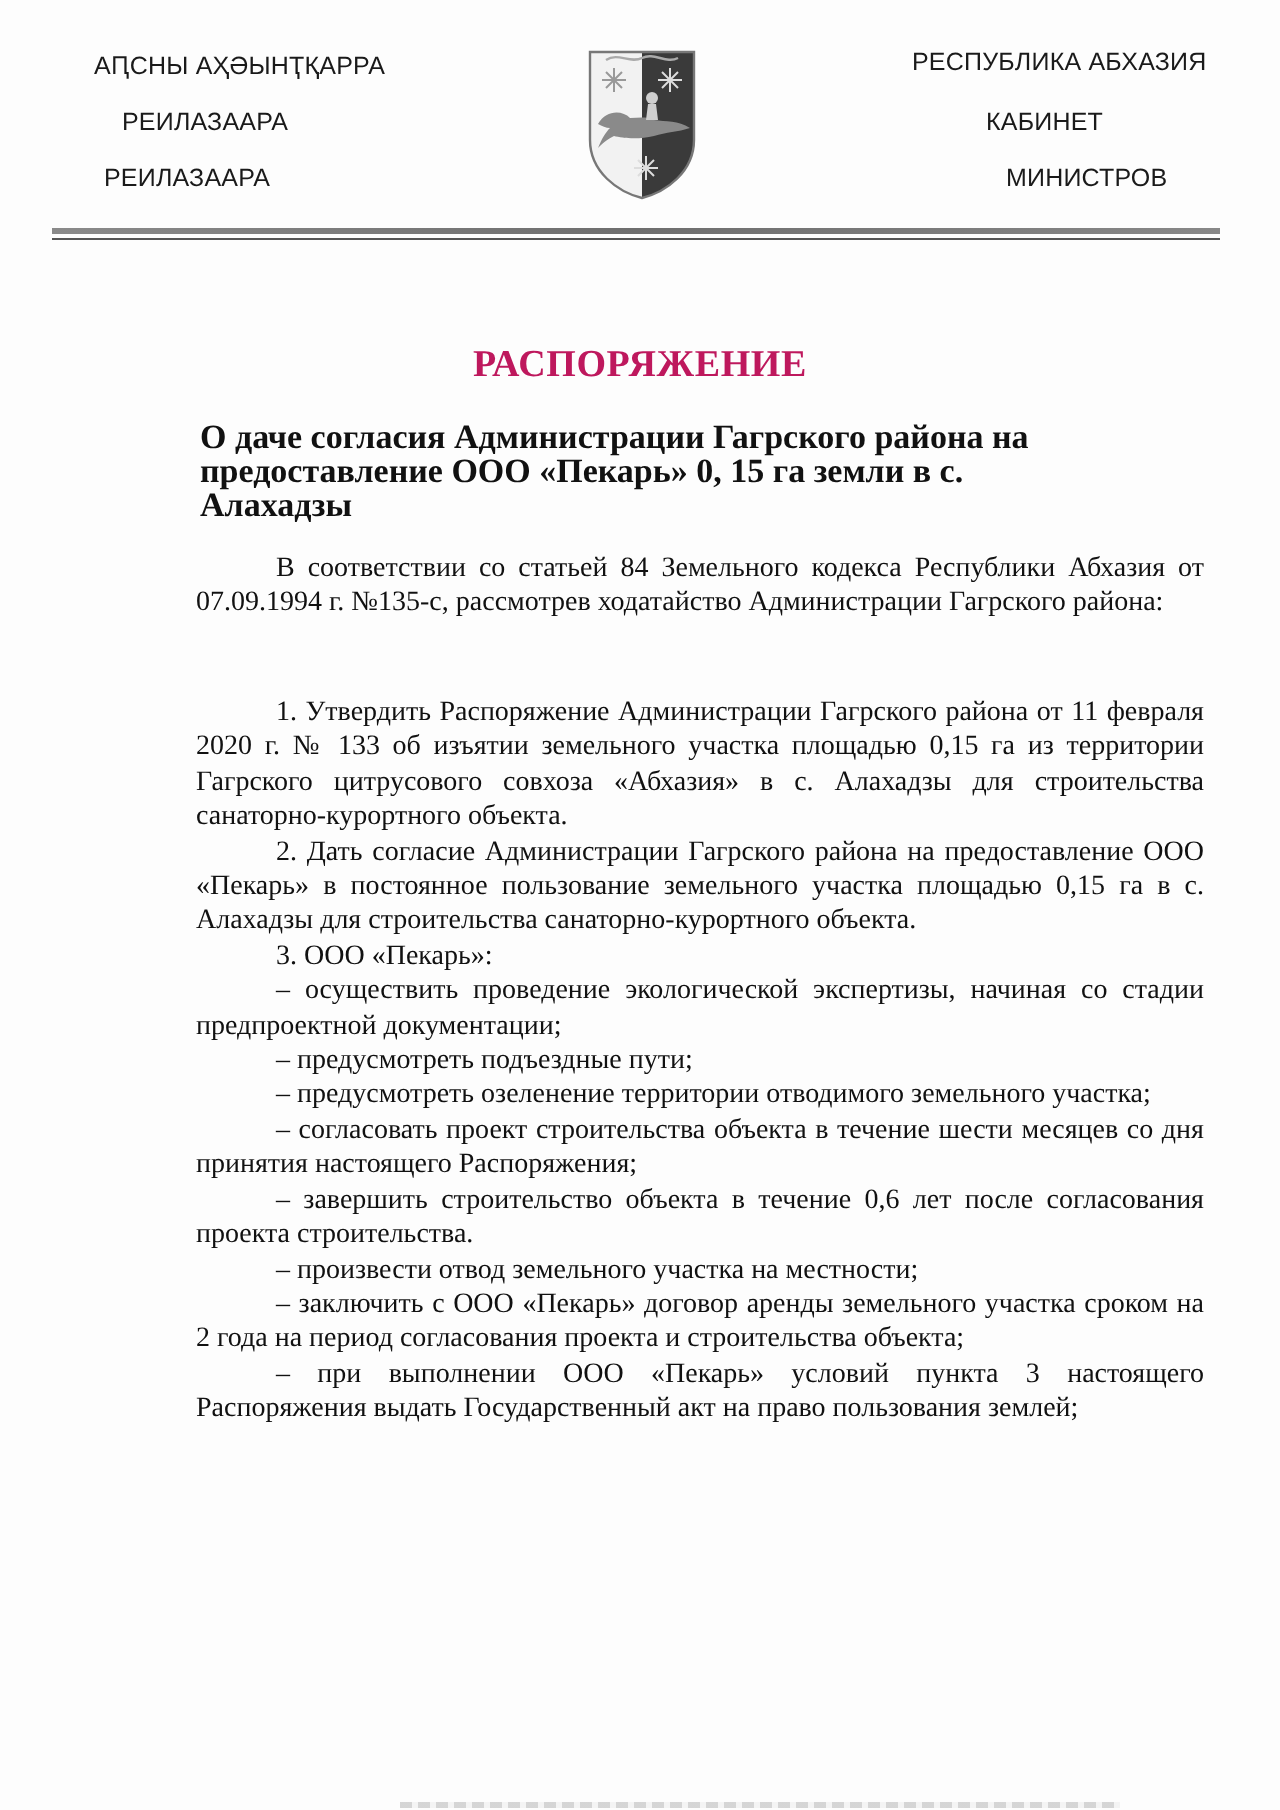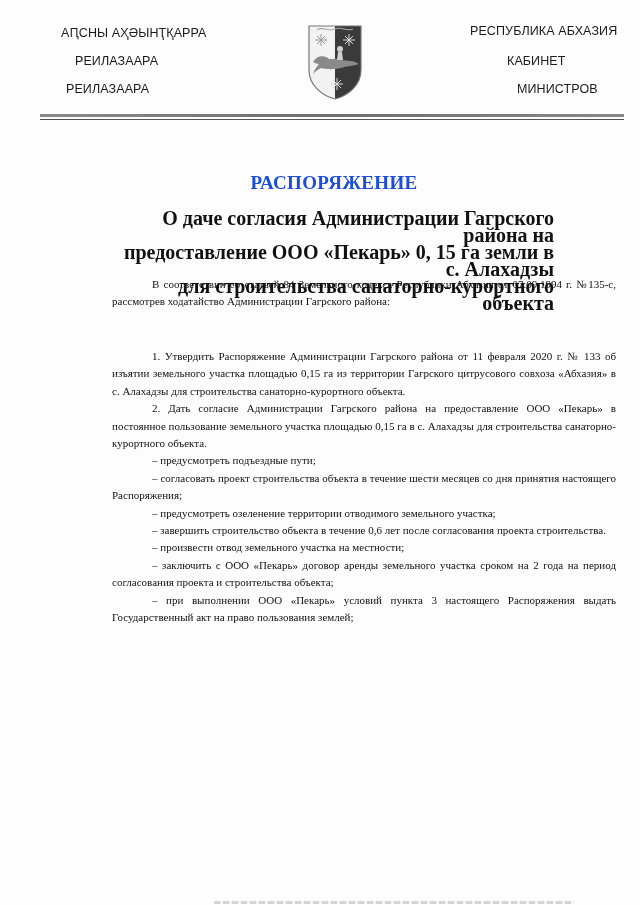"АԤСНЫ АҲӘЫНҬҚАРРА" .page { margin-left: 14px -> none }
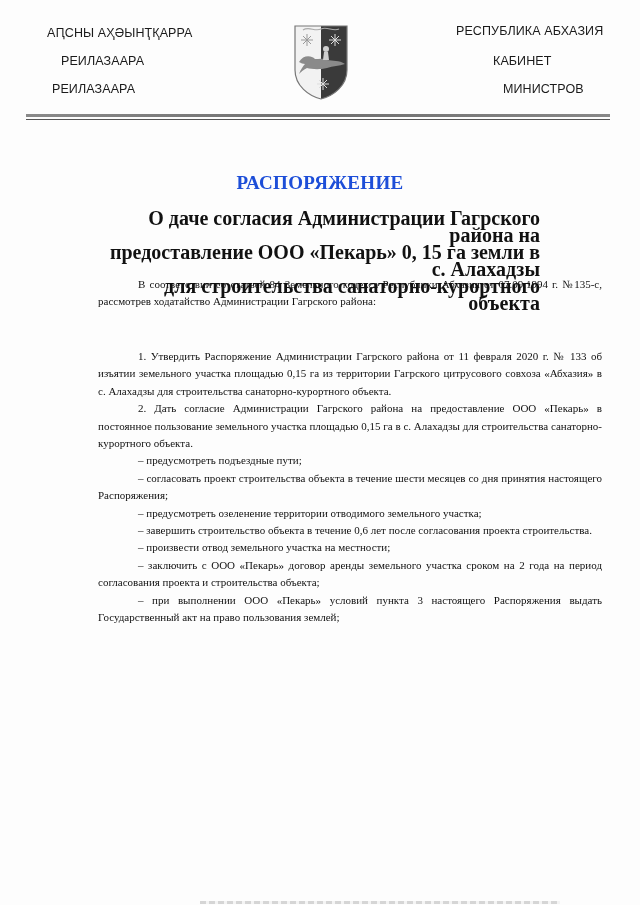"РАСПОРЯЖЕНИЕ" .doc-title { color: #1d4ed8 -> #be185d }
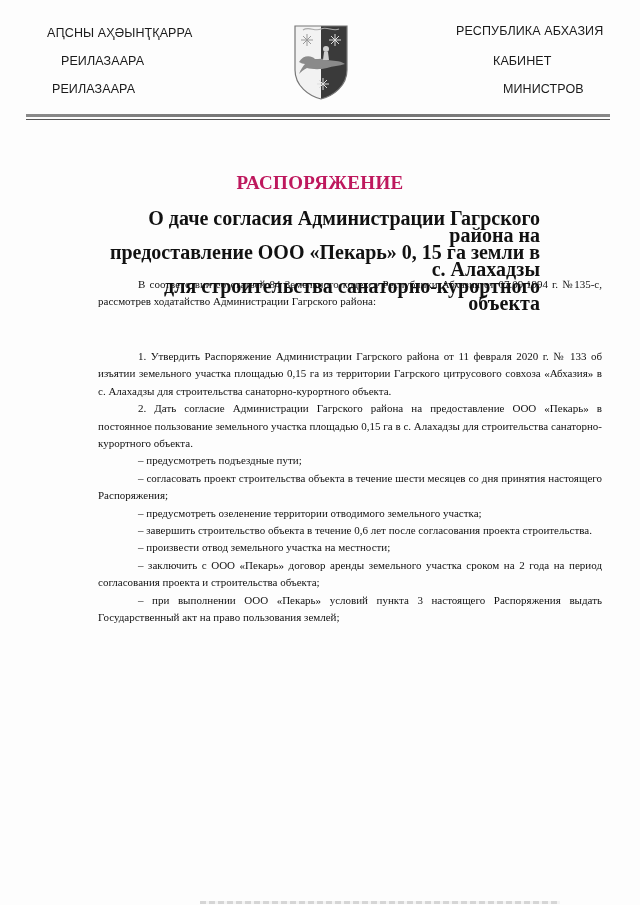"О даче согласия Администрации Гагрского" .doc-subject { font-size: 20px -> 17px; text-align: right -> left }
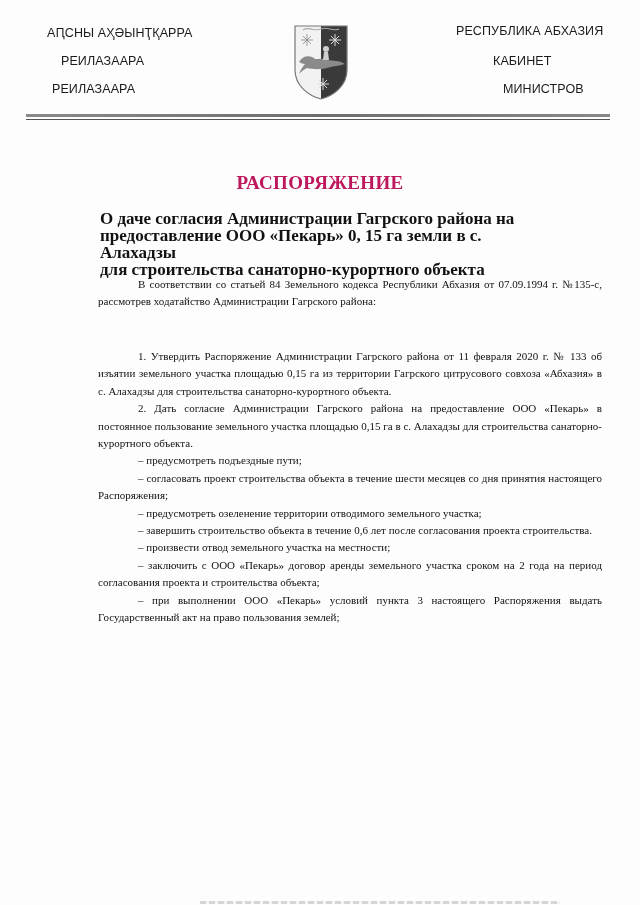"для строительства санаторно-курортного" div { html: <div>для строительства санаторно-курортного объекта</div> -> none }
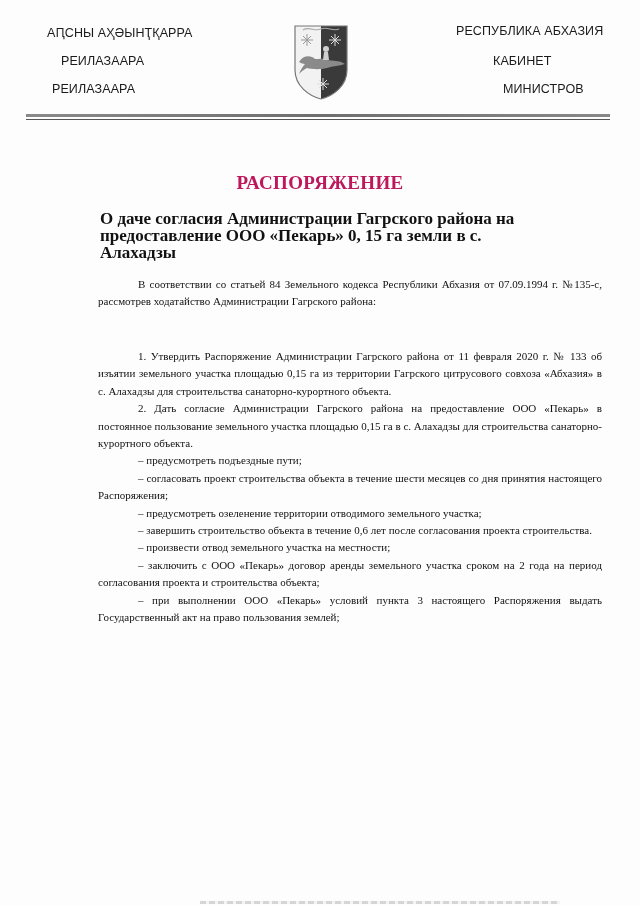"В соответствии со статьей 84" .body-text { font-size: 11px -> 14px }
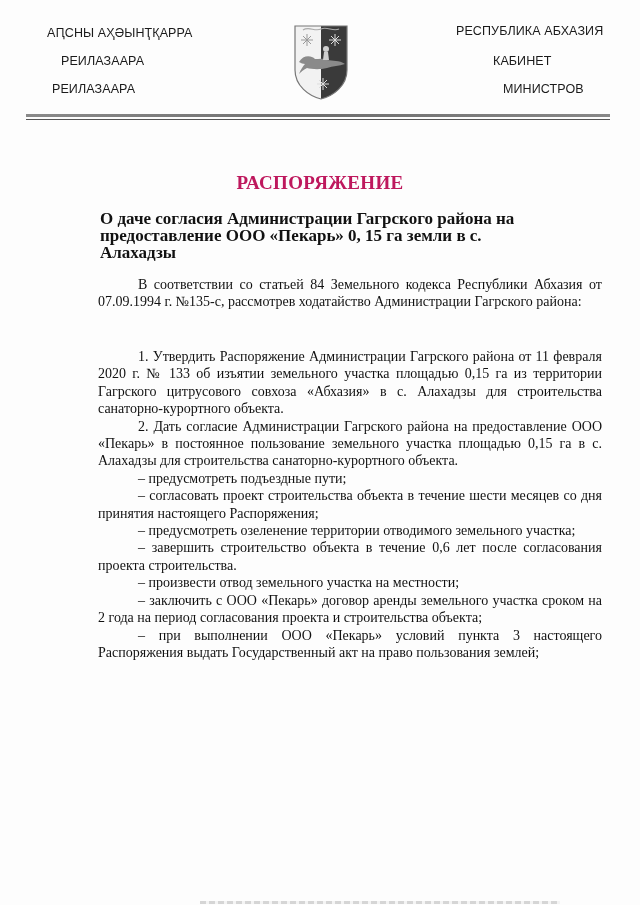"3. ООО «Пекарь»:" p.para { html: none -> <p>3. ООО «Пекарь»:</p> }
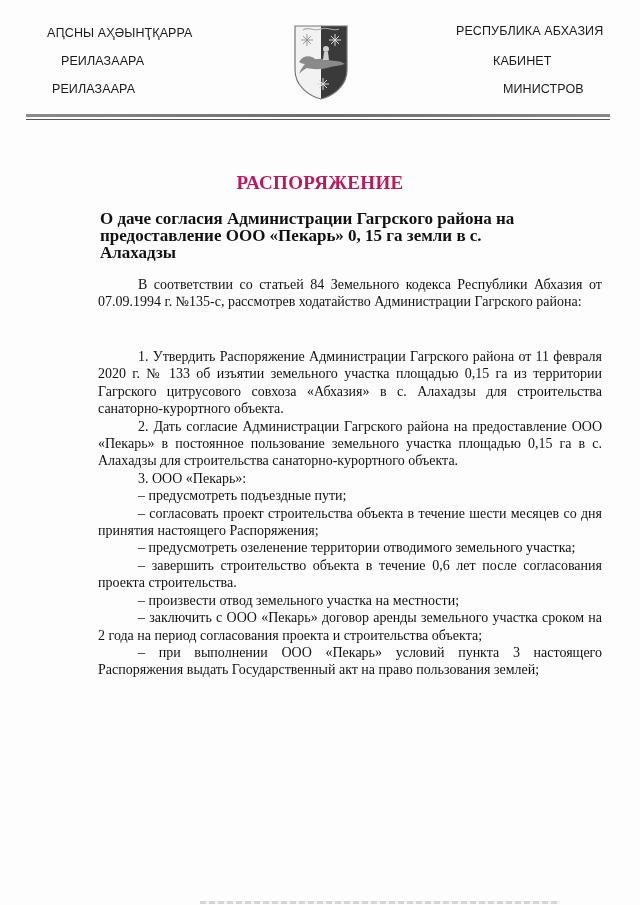"– осуществить проведение экологической" p.para { html: none -> <p>– осуществить проведение экологической экспертизы, начиная со стадии предпроектной документации;</p> }
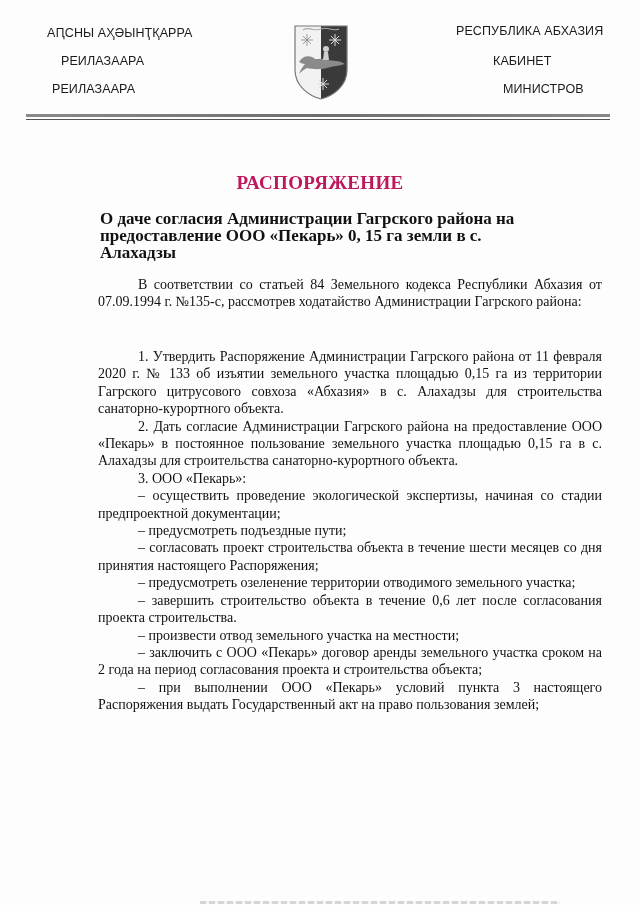"– согласовать проект строительства" p.para { order: before "– предусмотреть озеленение территории" -> after "– предусмотреть озеленение территории" }
